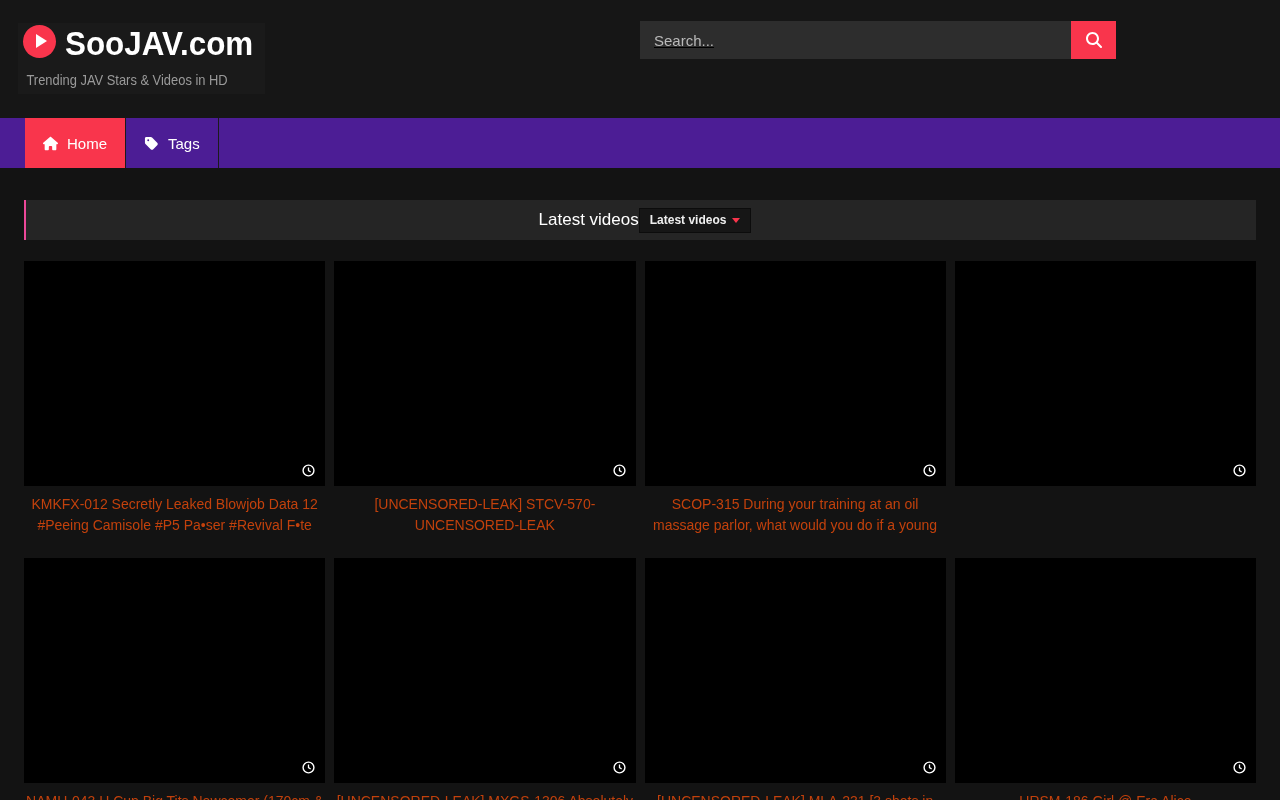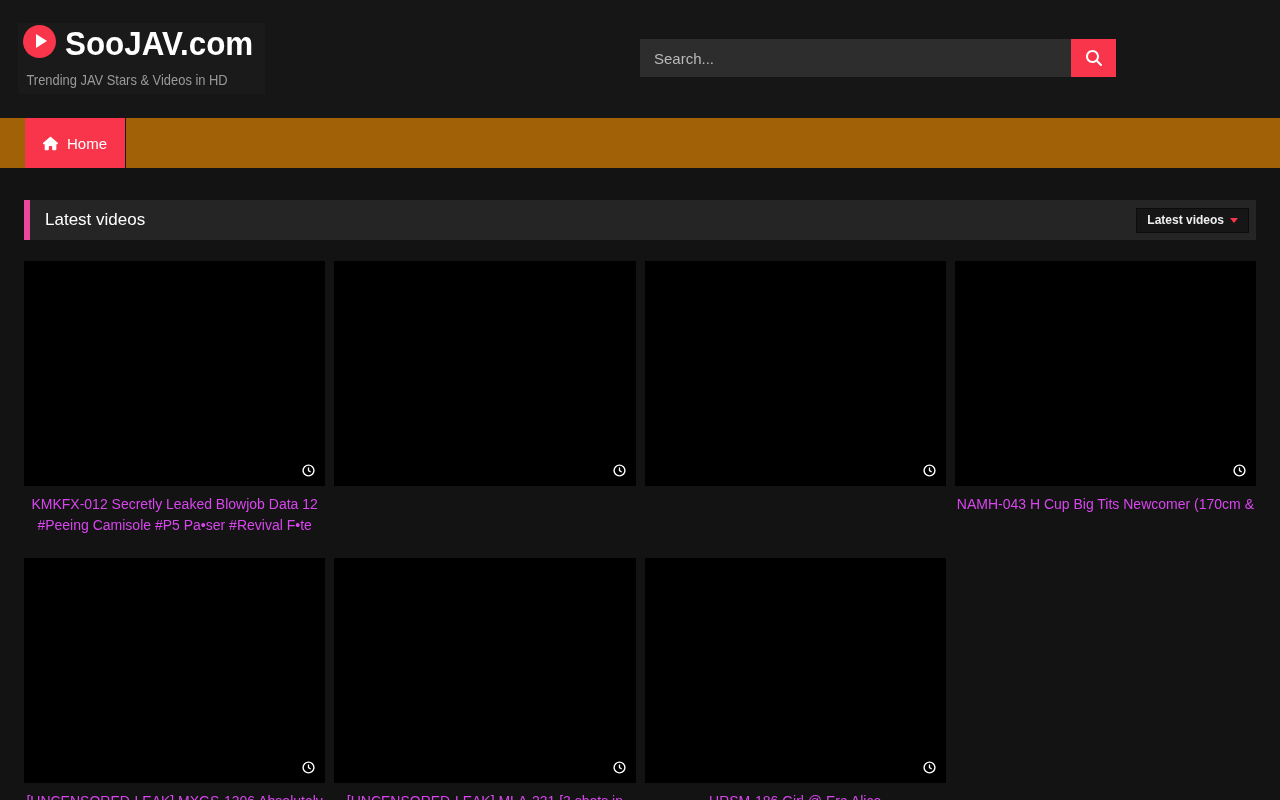"Search..." .search { text-decoration: none -> underline; top: 39px -> 21px }
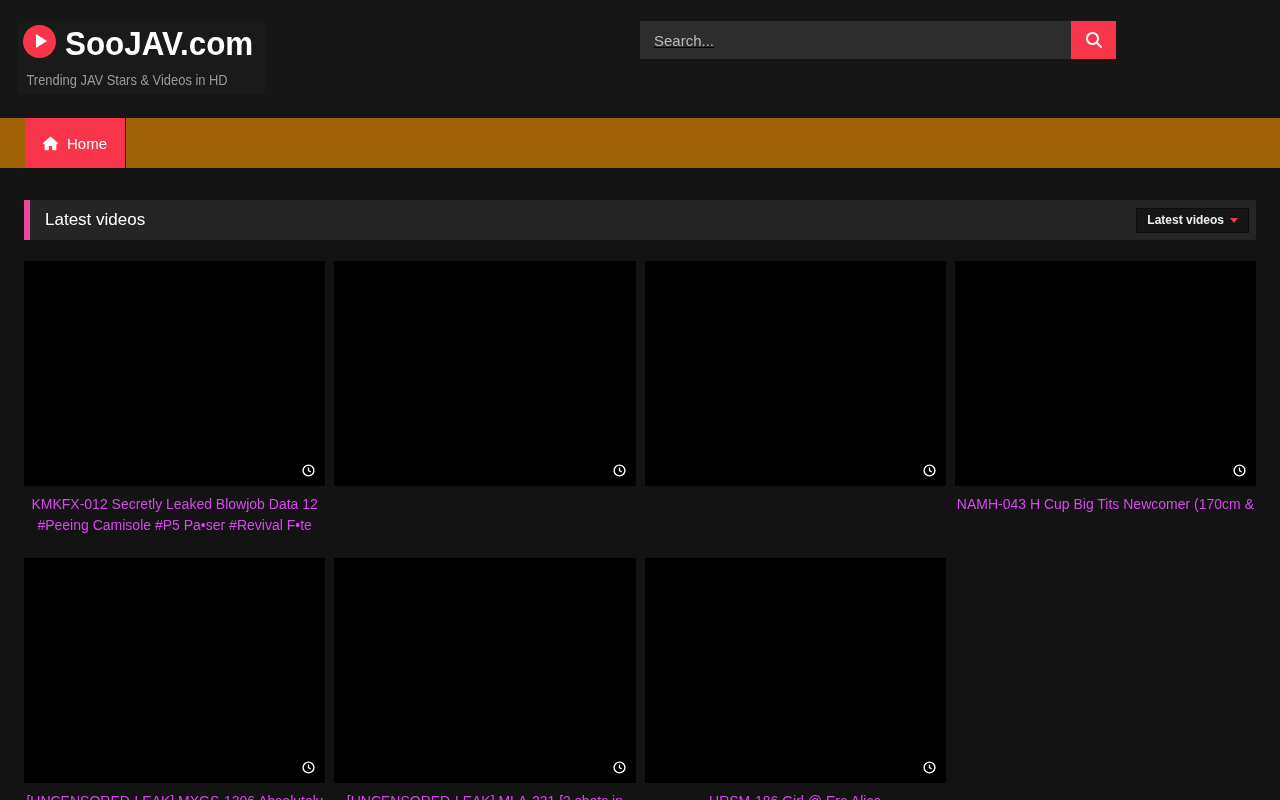"Home" .nav { background: #a16207 -> #4c1d95 }
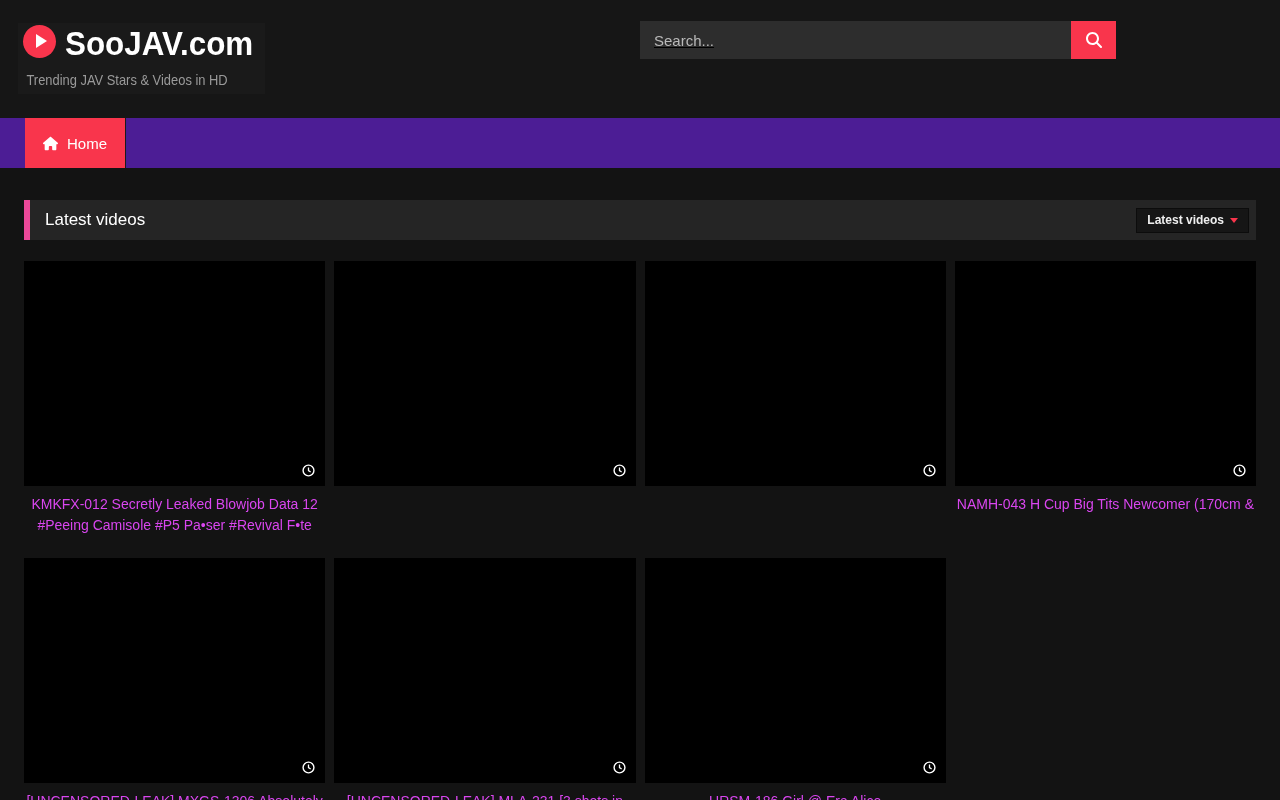"Tags" div.nav-item { html: none -> <div> <svg> <path></path> </svg> <span>Tags</span> </div> }
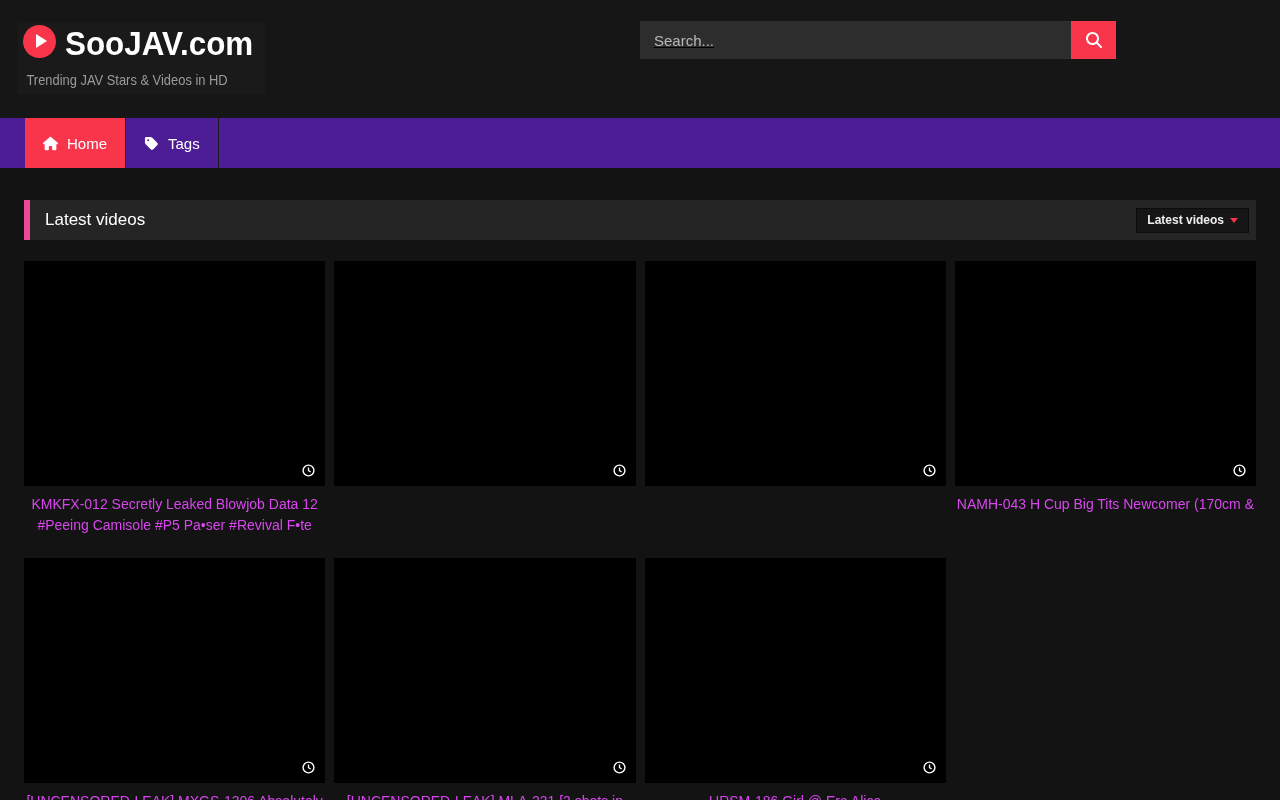"Latest videos" .section-bar { border-left: 6px solid #ec4899 -> 2px solid #ec4899; justify-content: space-between -> center }
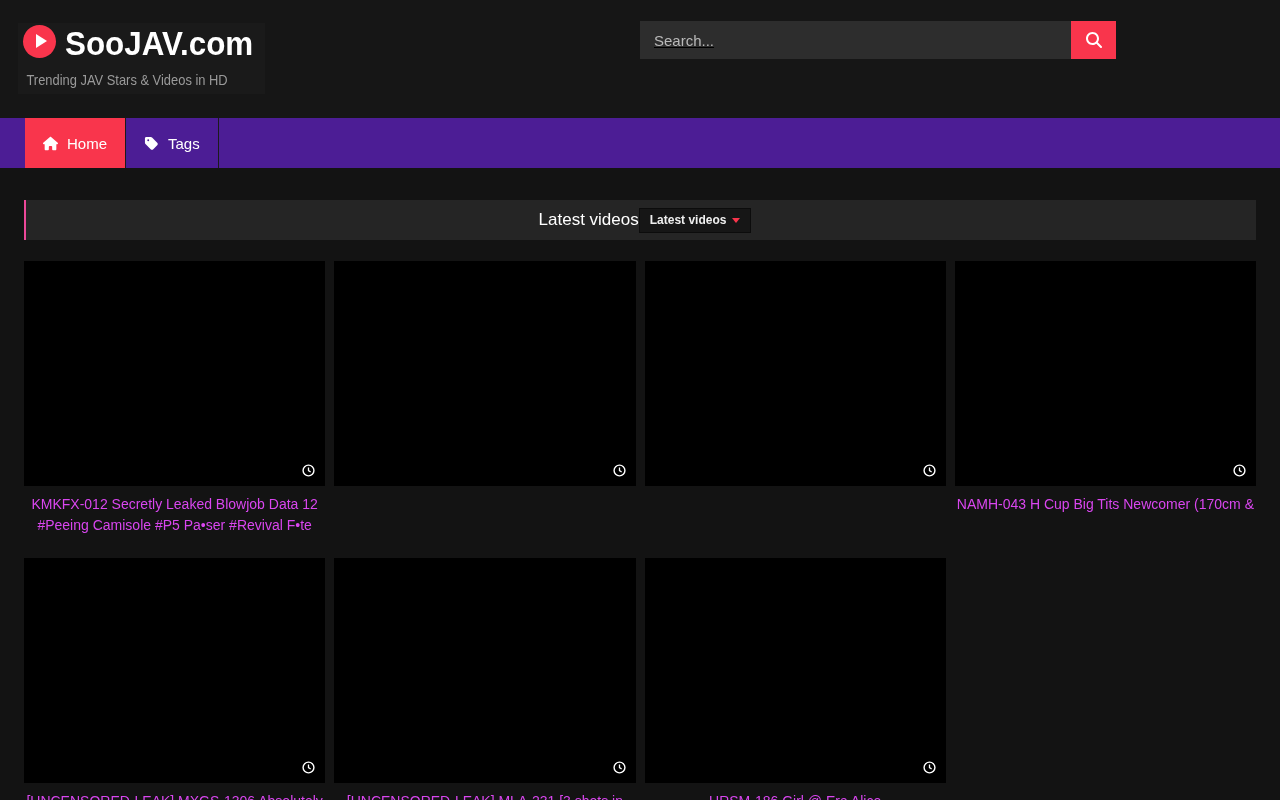"KMKFX-012 Secretly Leaked Blowjob Data" .title { color: #d946ef -> #c2410c }
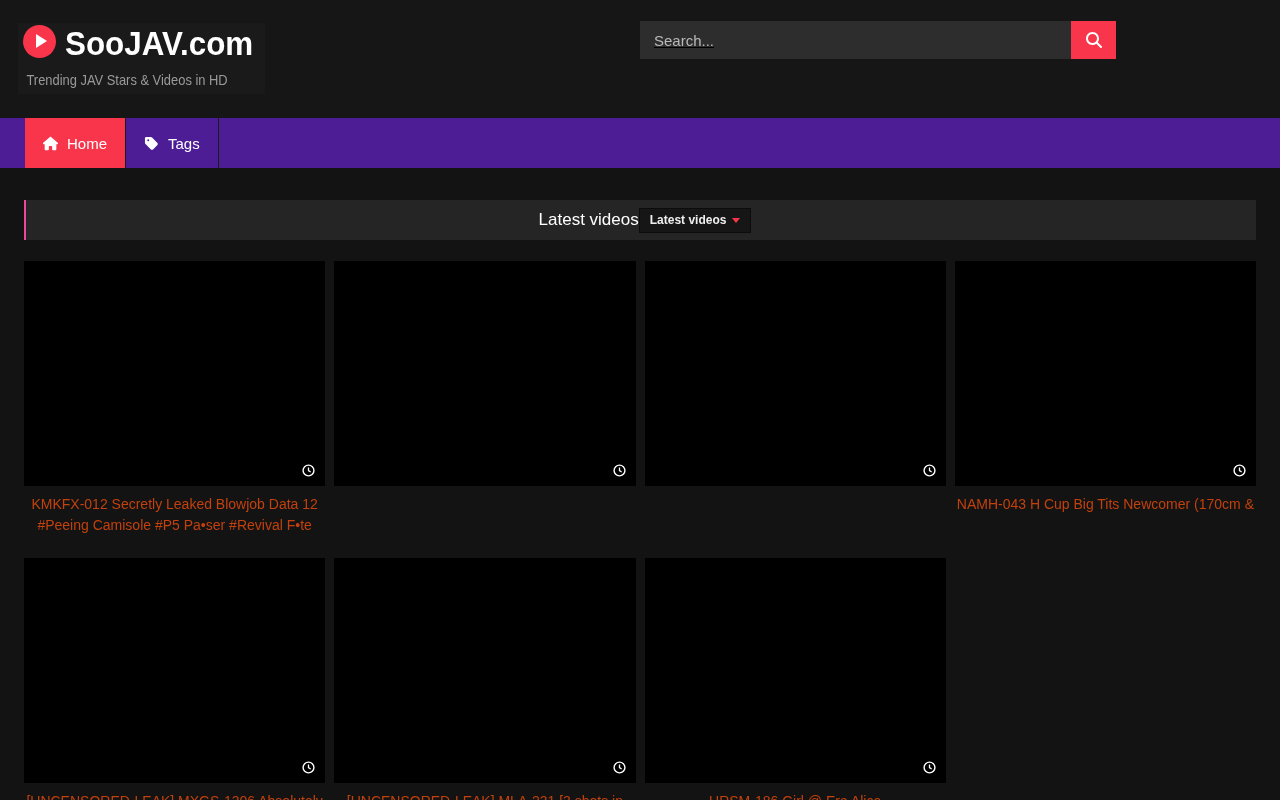"[UNCENSORED-LEAK] STCV-570-" div.title { html: none -> <div>[UNCENSORED-LEAK] STCV-570- UNCENSORED-LEAK</div> }
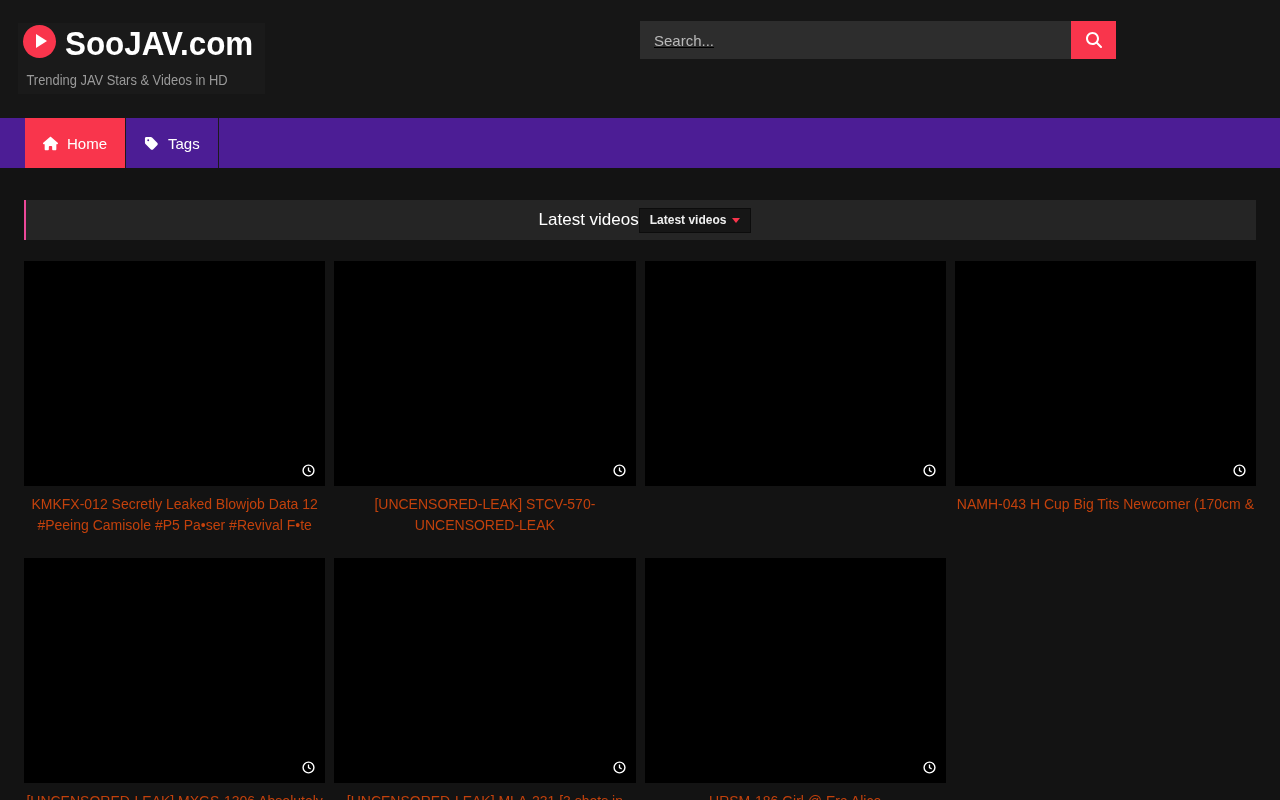"SCOP-315 During your training at" div.card { html: none -> <div> <div> <svg> <circle></circle> <path></path> </svg> </div> <div>SCOP-315 During your training at an oil massage parlor, what would you do if a young</div> </div> }
